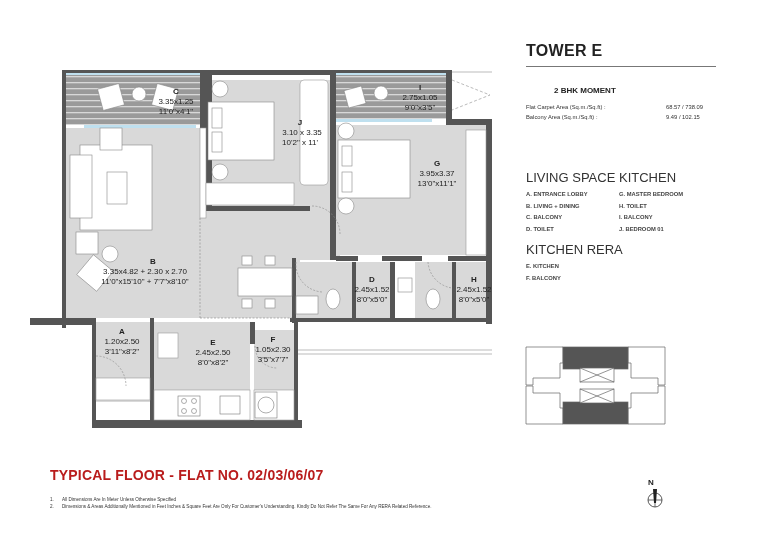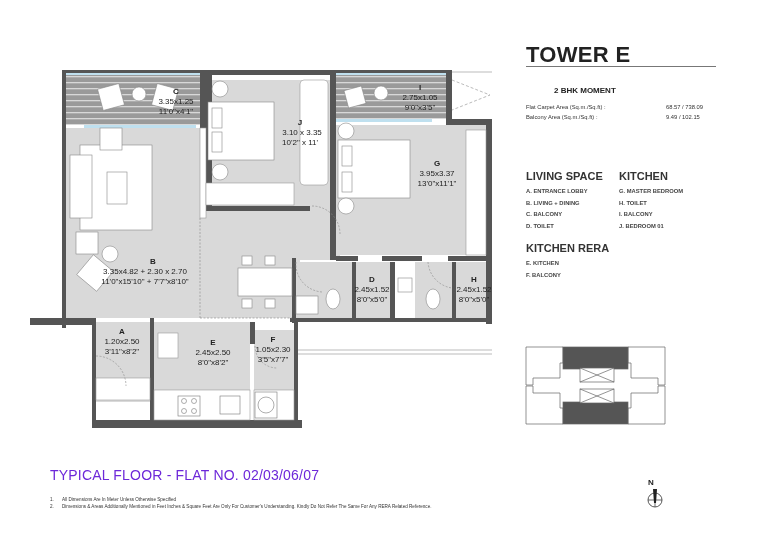"TOWER E" .tower { font-size: 22px -> 16px }
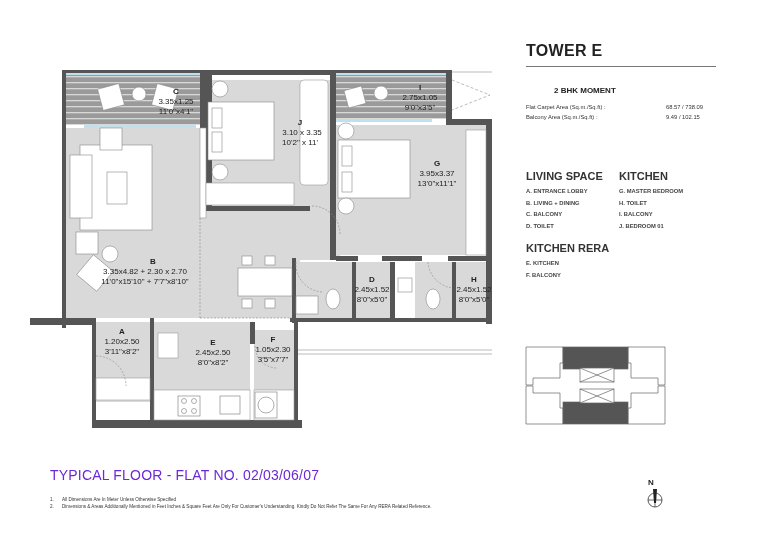"LIVING SPACE" .sec-h { font-size: 11px -> 13px; font-weight: bold -> normal }
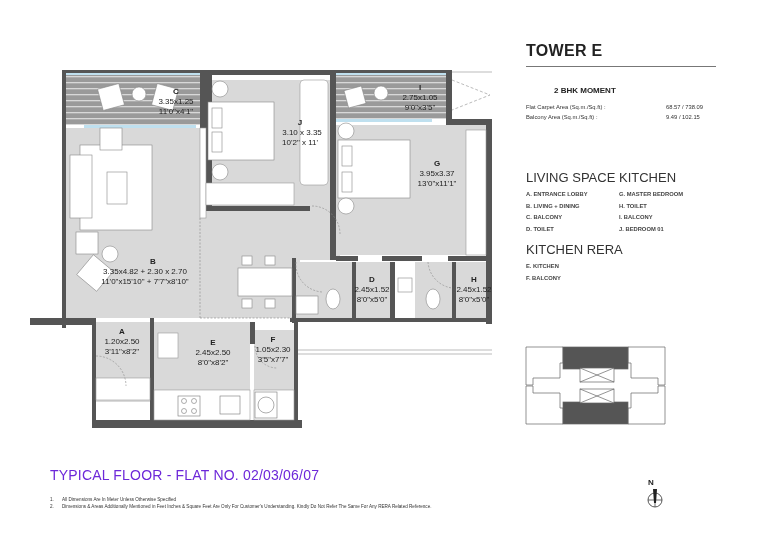"TYPICAL FLOOR - FLAT NO." .title { color: #6d28d9 -> #b91c1c; font-weight: normal -> bold }
